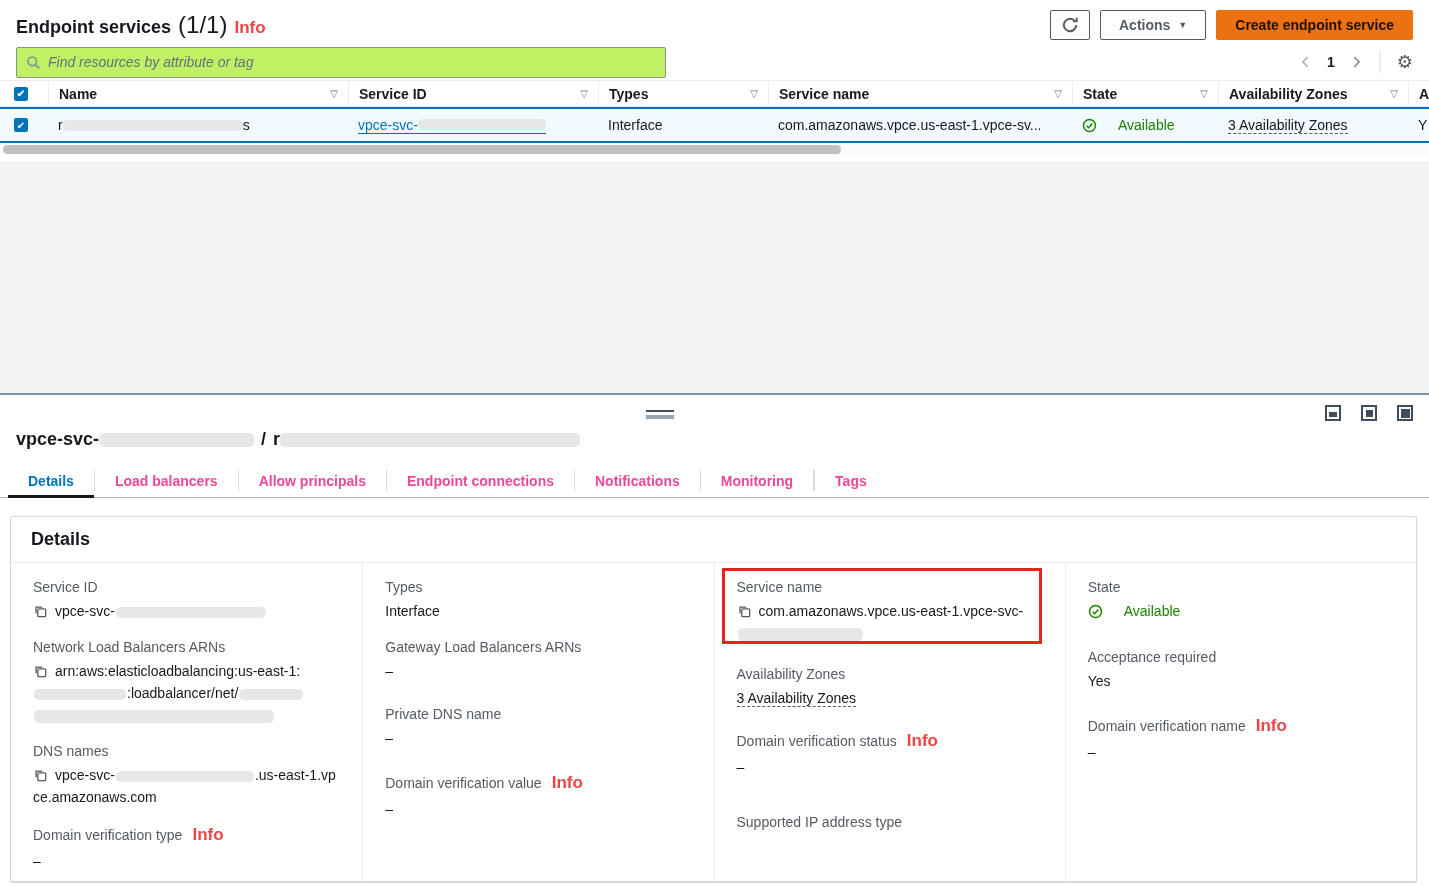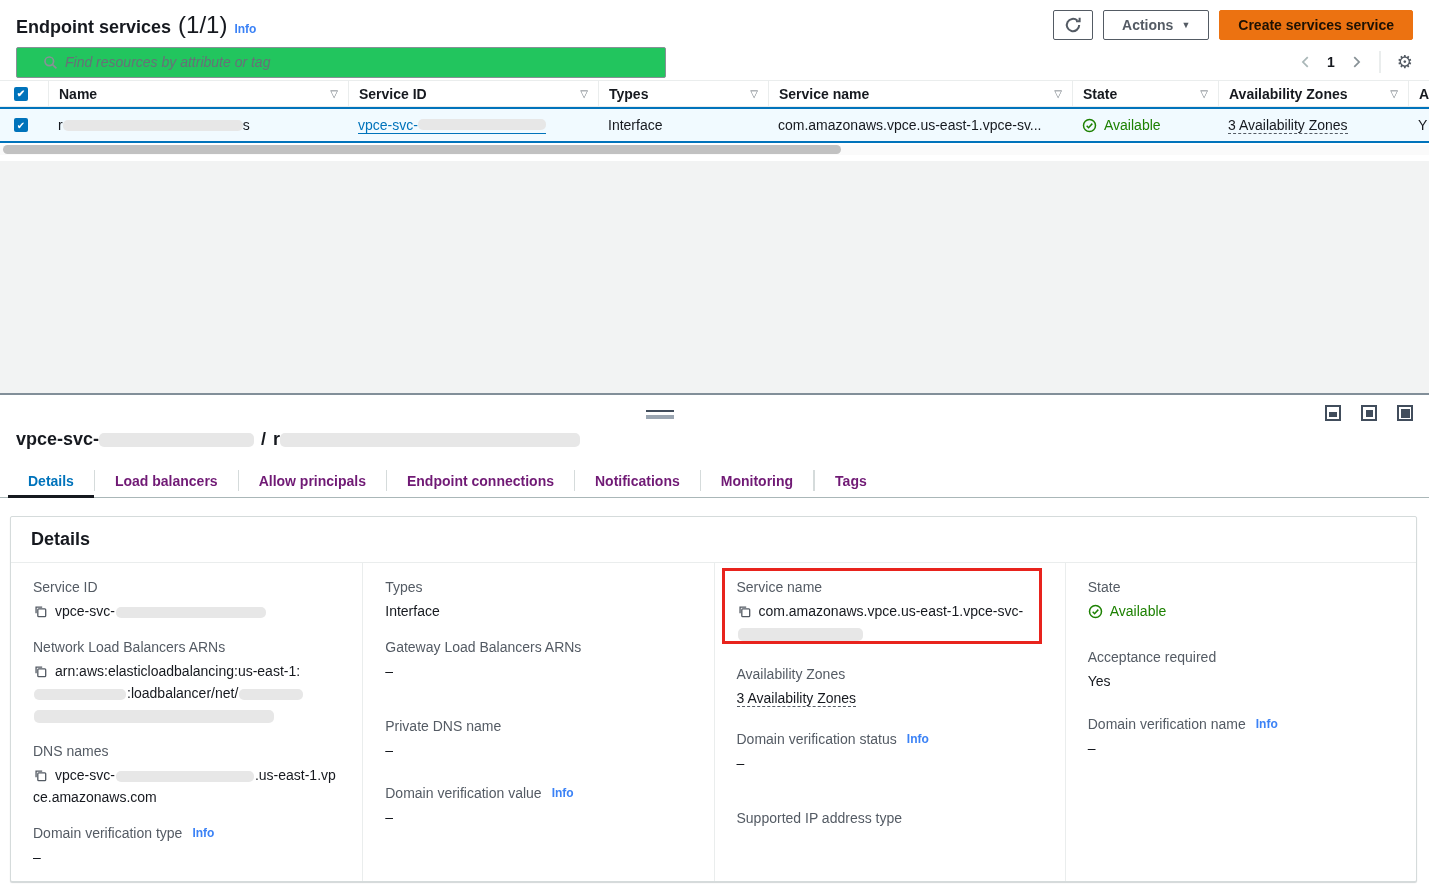"Info" .info-link { color: #3b82f6 -> #ef4444; font-size: 12px -> 17px }
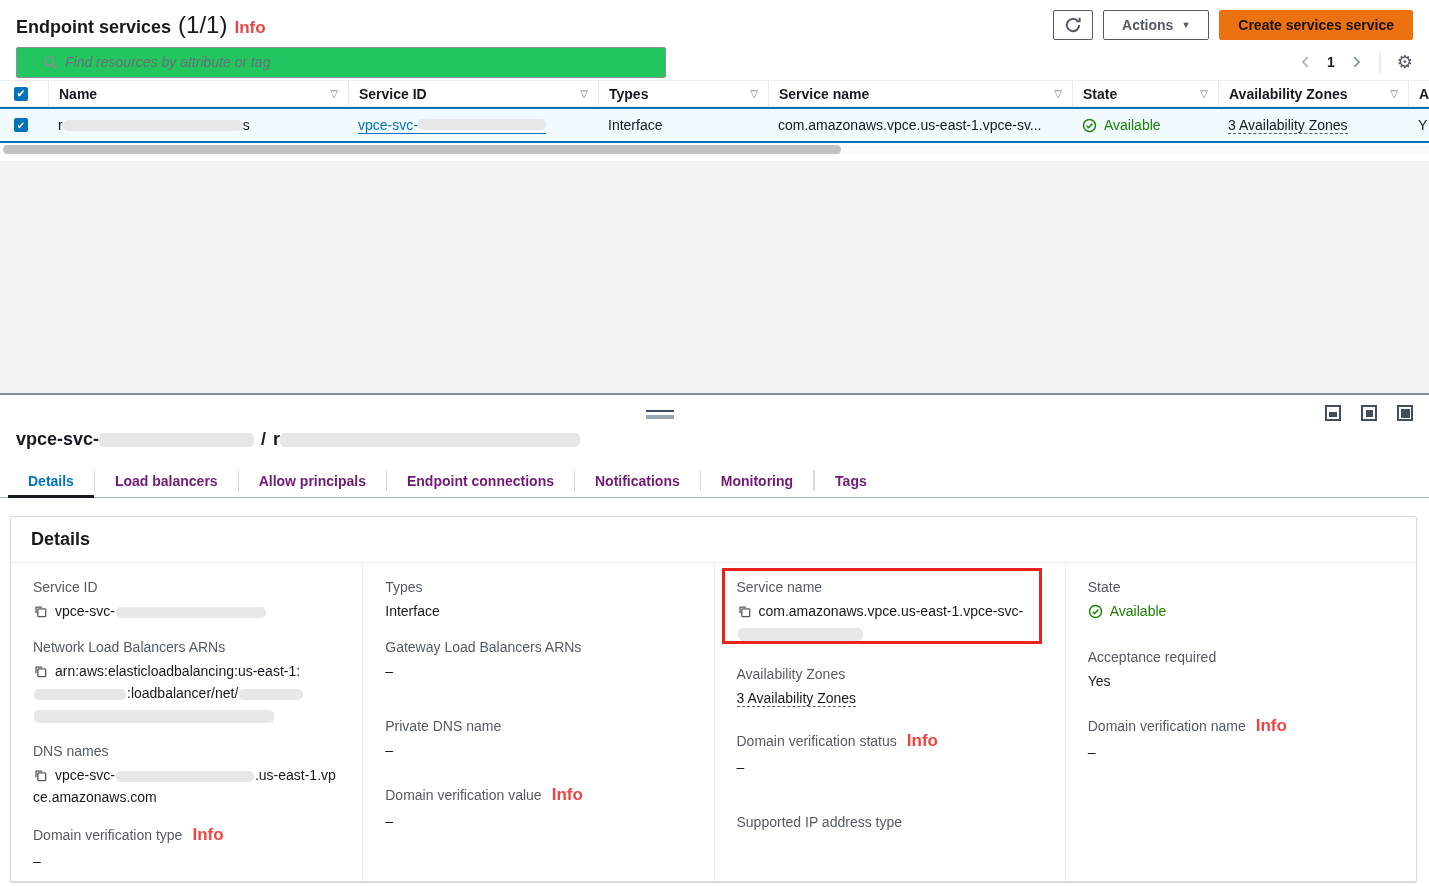"Create services service" span { text: services -> endpoint }
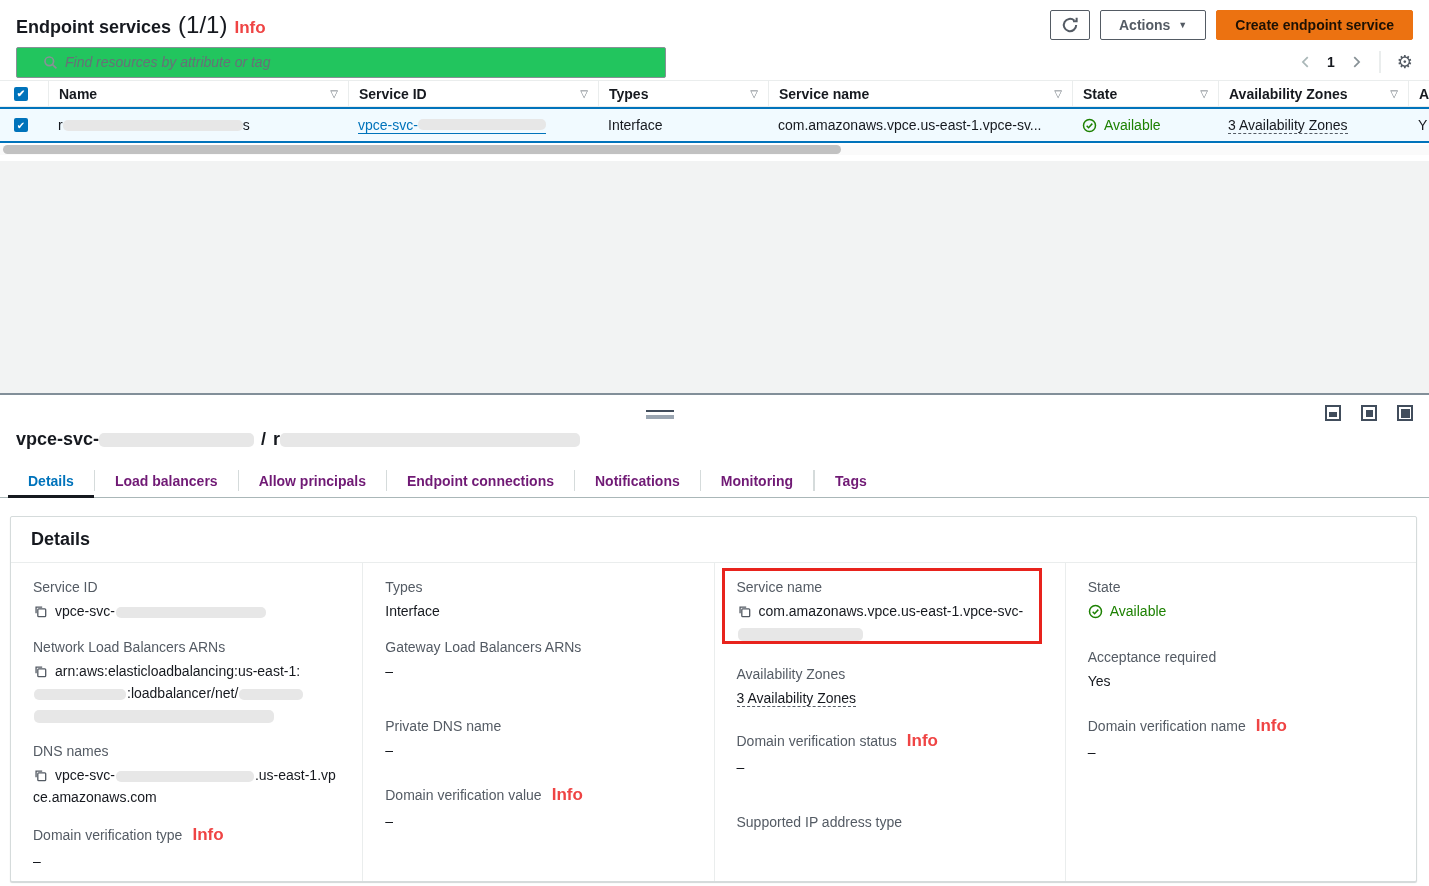"Find resources by attribute or" .search-box { background: #22c55e -> #bef264; padding: 0 26px -> 0 9px }
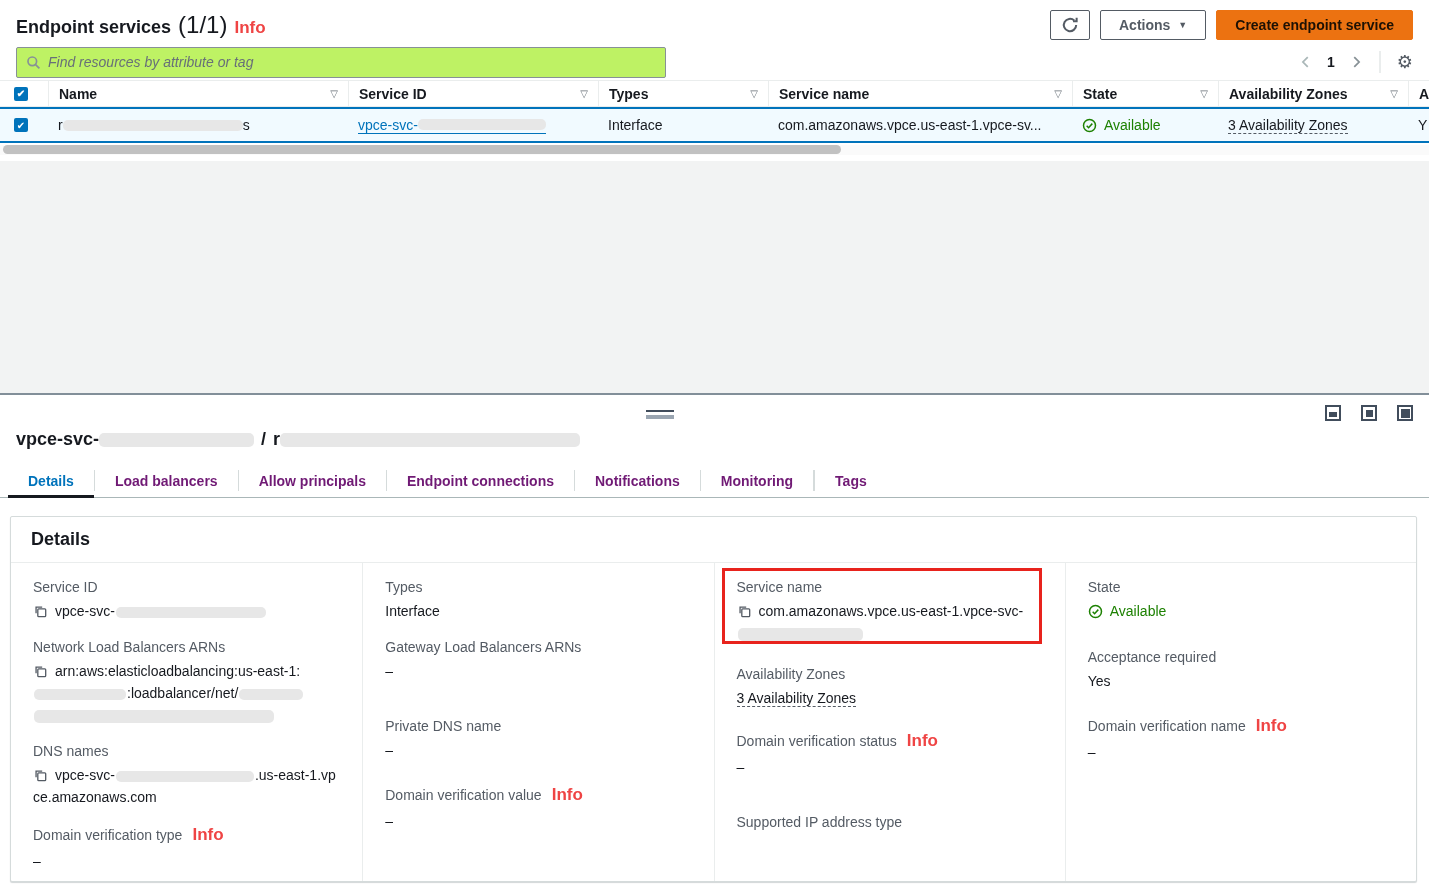"Available" .state-ok { gap: 7px -> 21px }
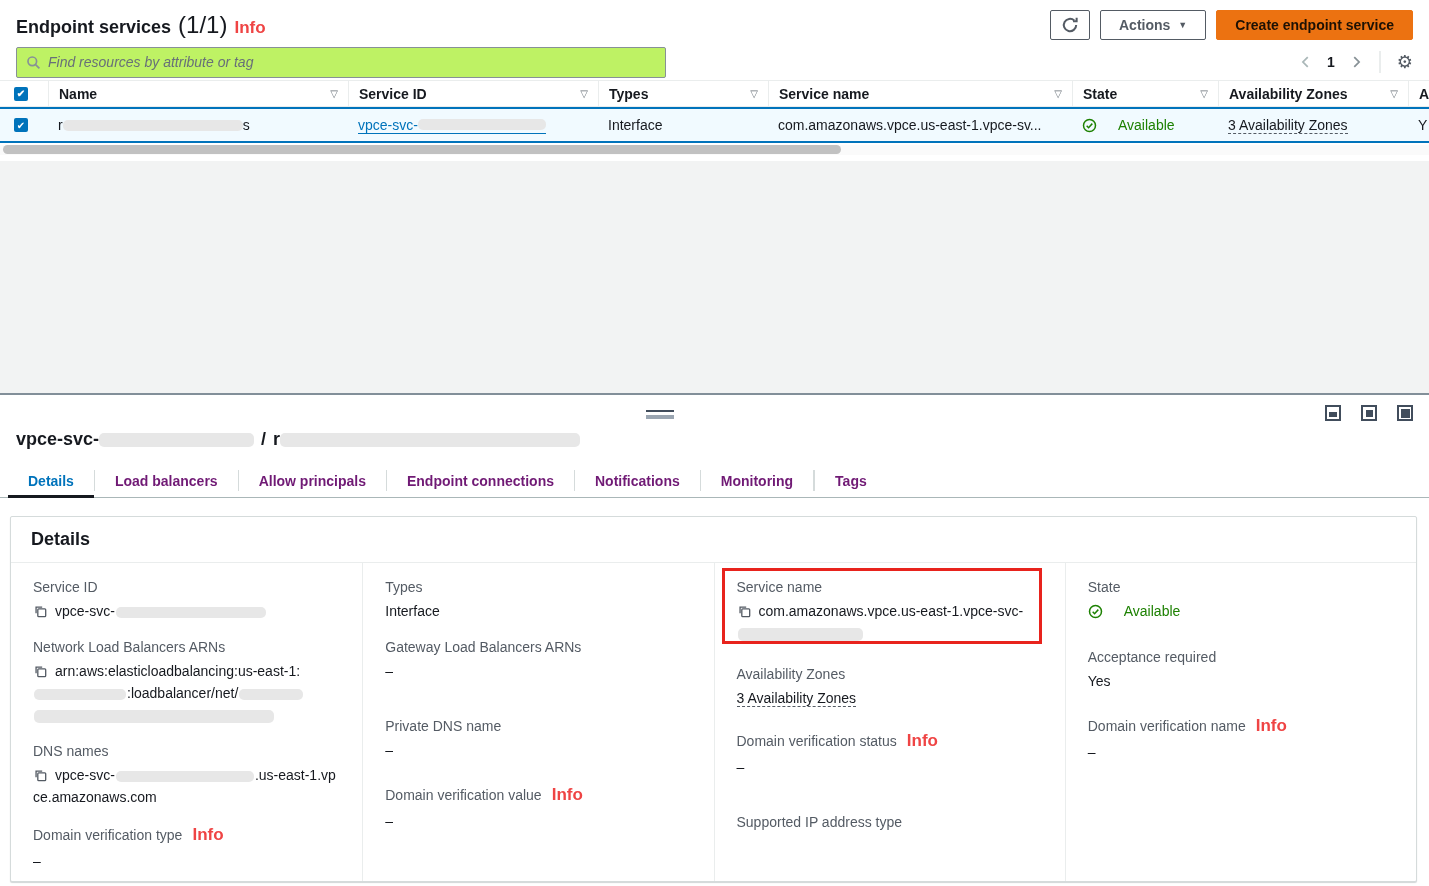"Load balancers" .tab { color: #701a75 -> #ec4899 }
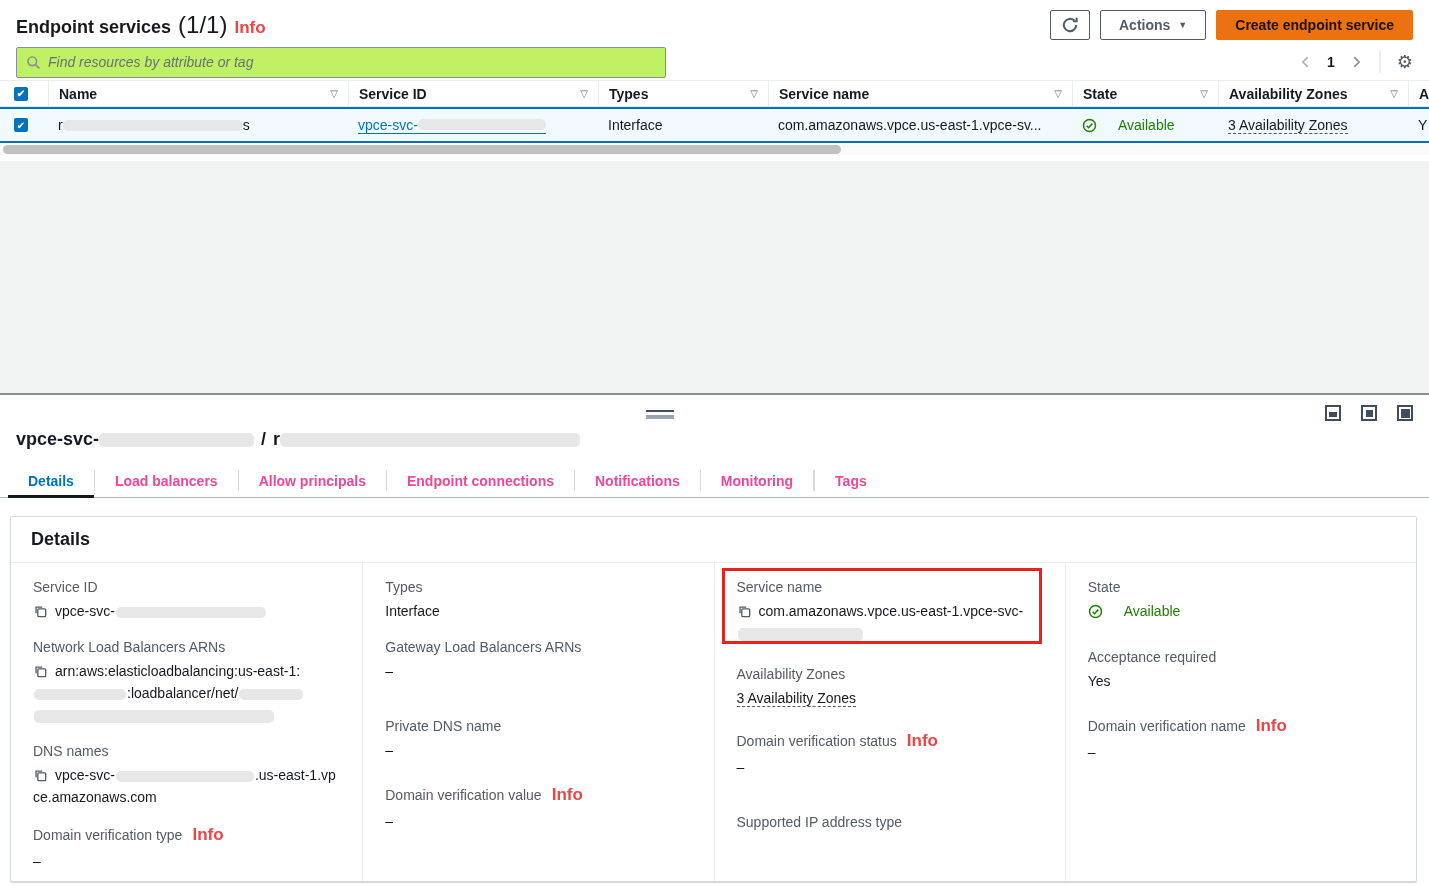"Private DNS name" div.field { margin-top: 36px -> 24px }
